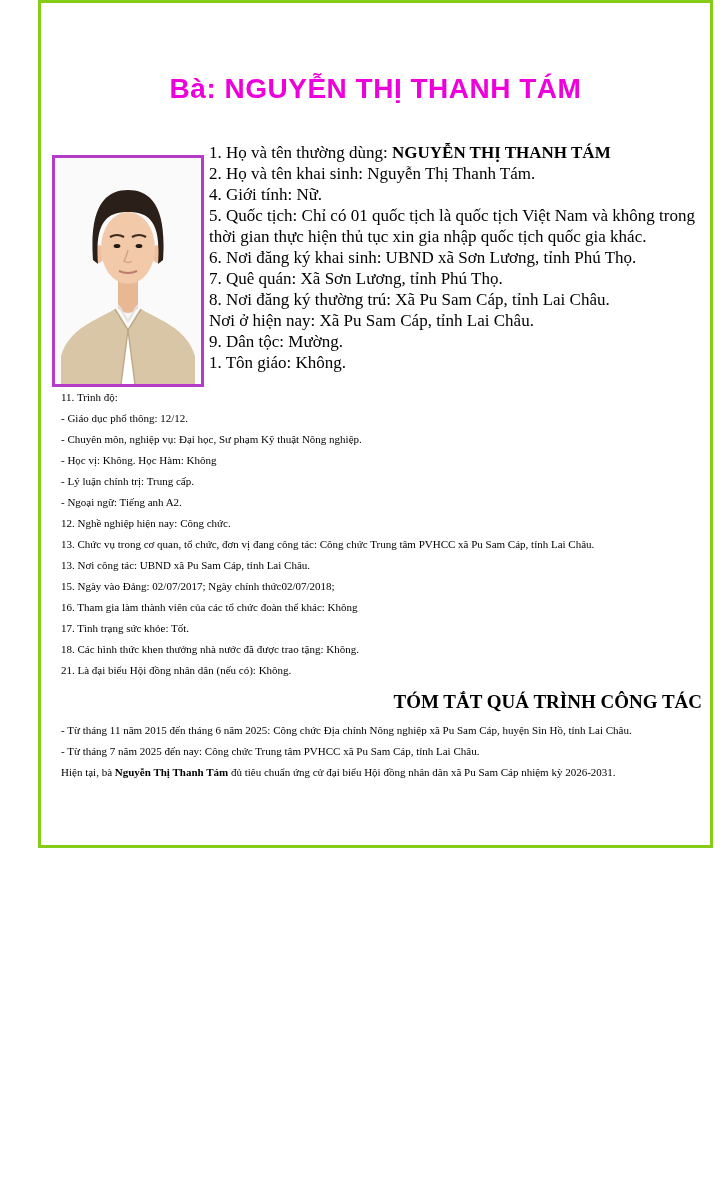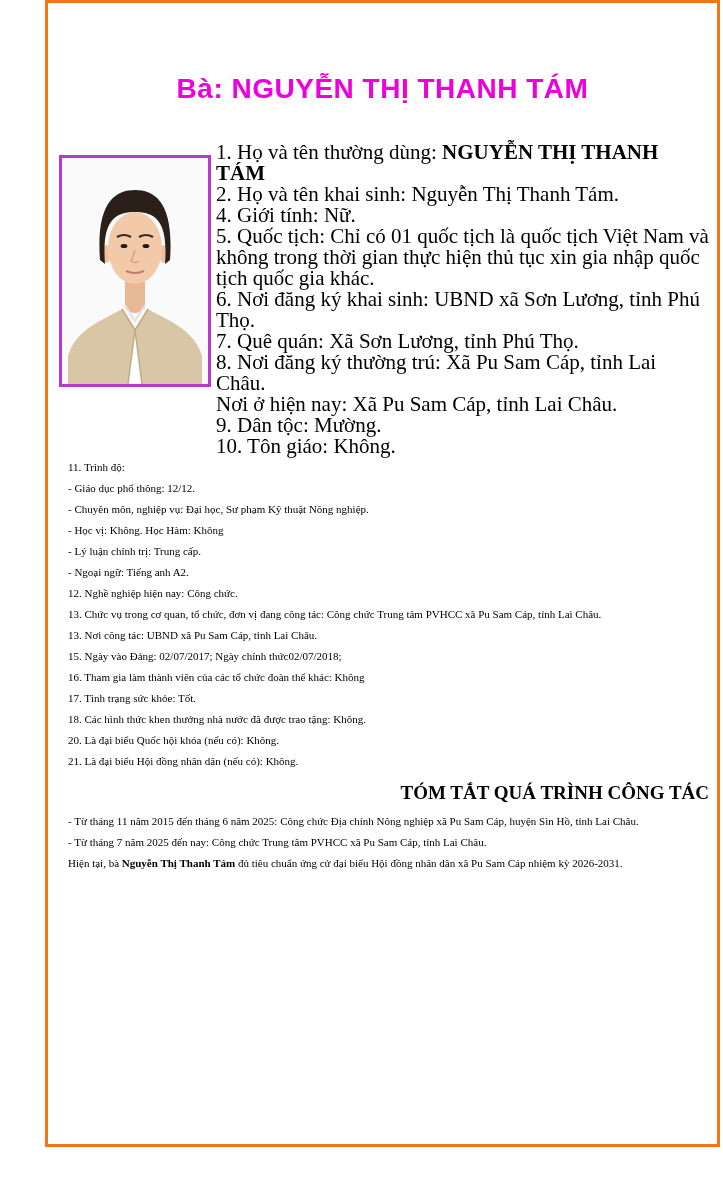"Bà: NGUYỄN THỊ THANH TÁM" .frame { border: 3px solid #f97316 -> 3px solid #84cc16; height: 1147px -> 848px; left: 45px -> 38px }
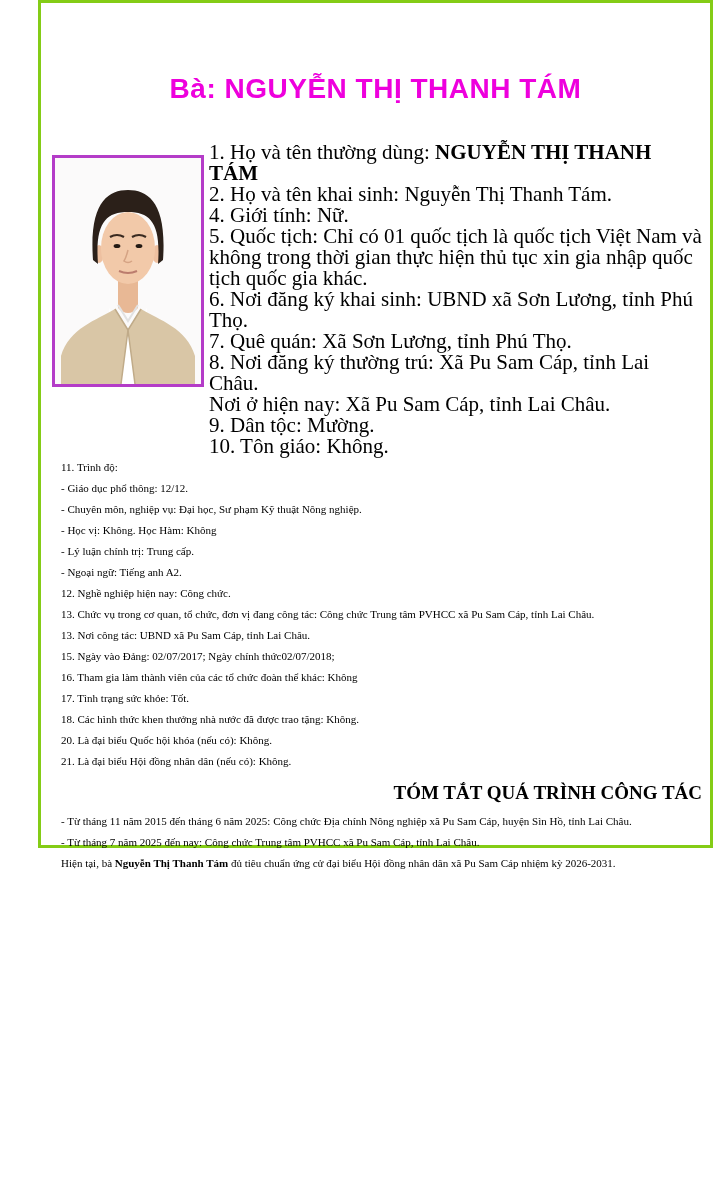"1. Họ và tên thường" .profile-list { font-size: 21px -> 17px }
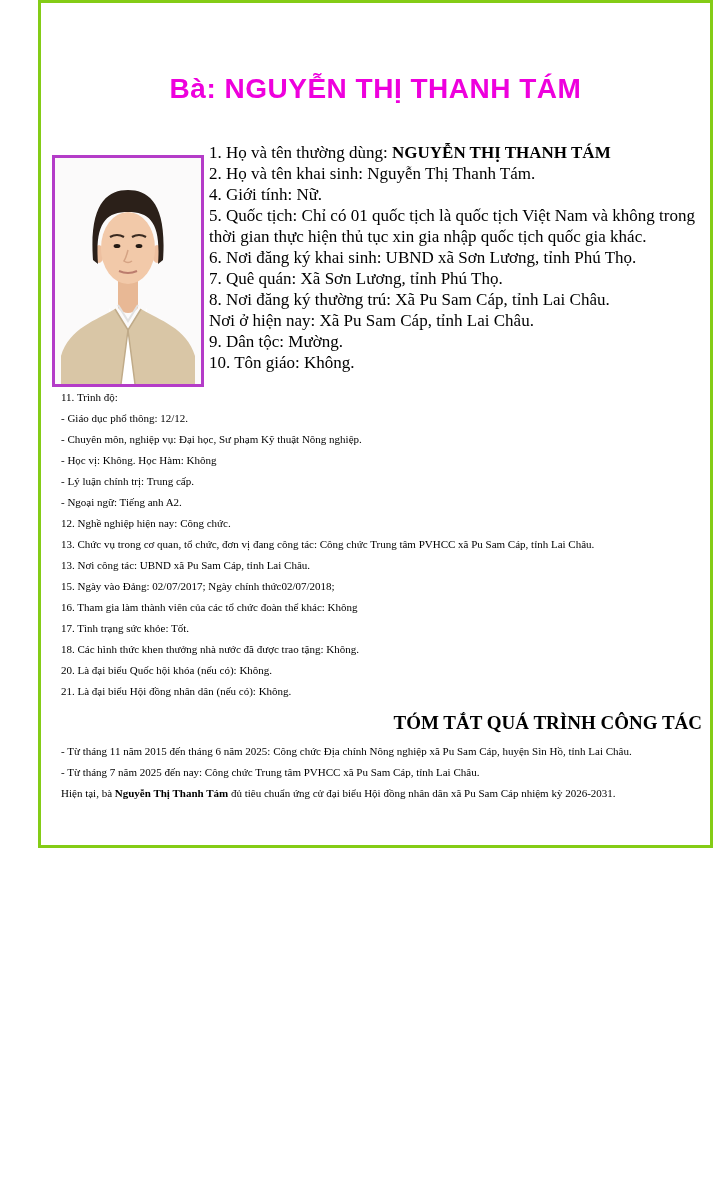"10. Tôn giáo: Không." p.line { text: 10 -> 1 }
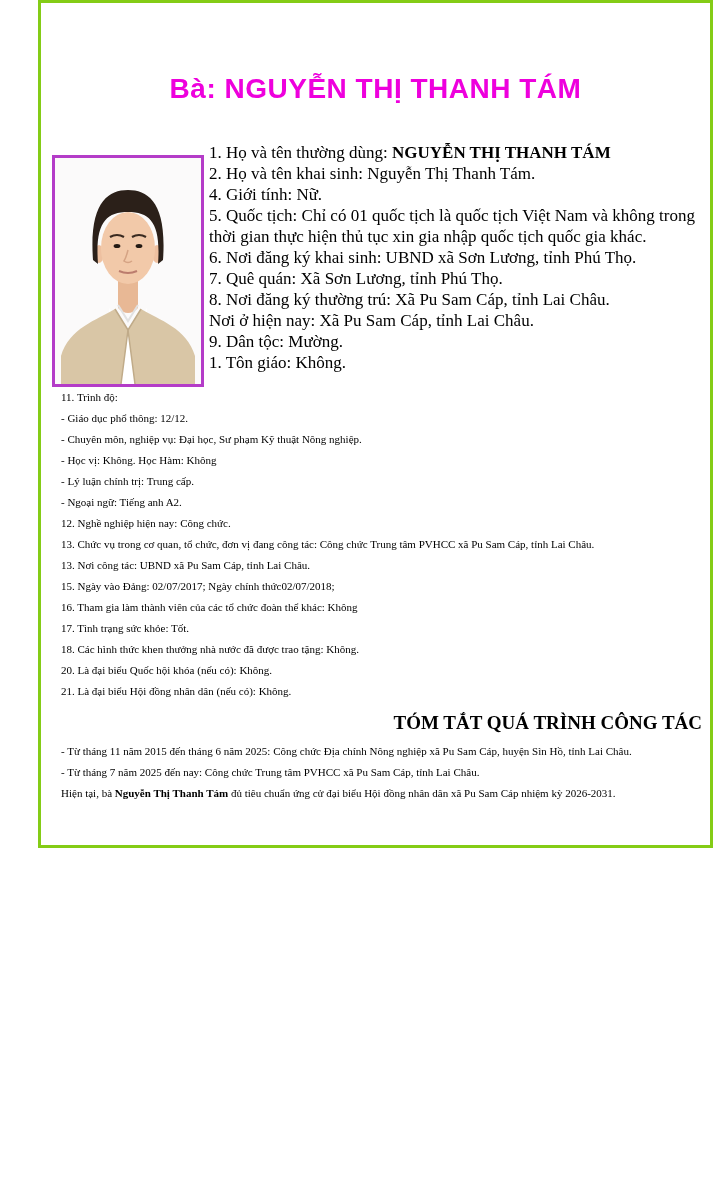"20. Là đại biểu Quốc" p.line { html: <p>20. Là đại biểu Quốc hội khóa (nếu có): Không.</p> -> none }
